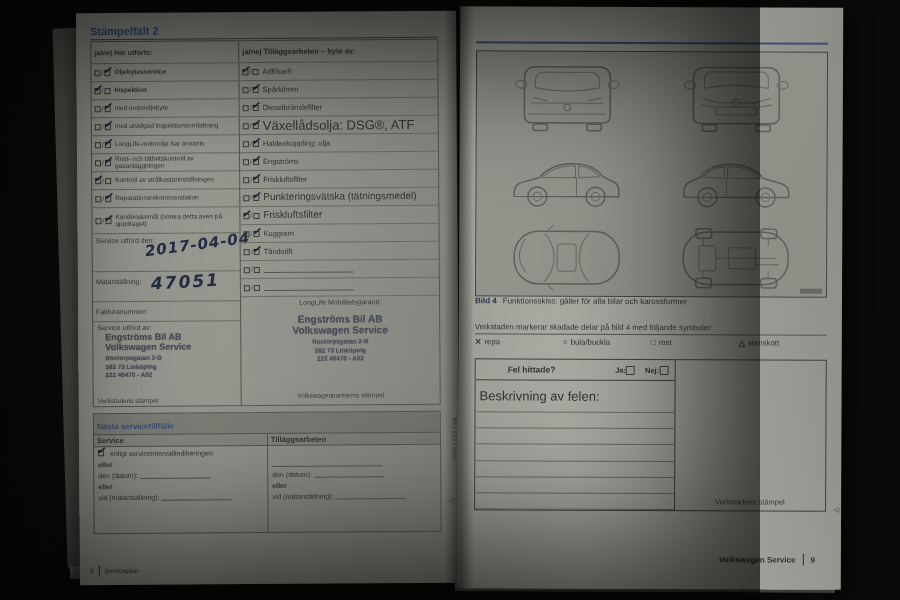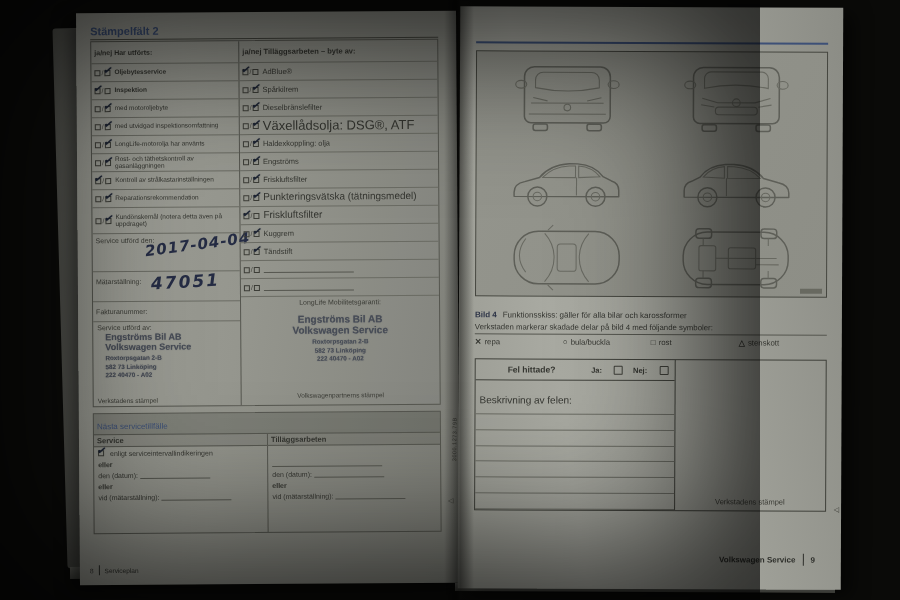"Bild 4 Funktionsskiss: gäller för" .caption { top: 304px -> 290px }
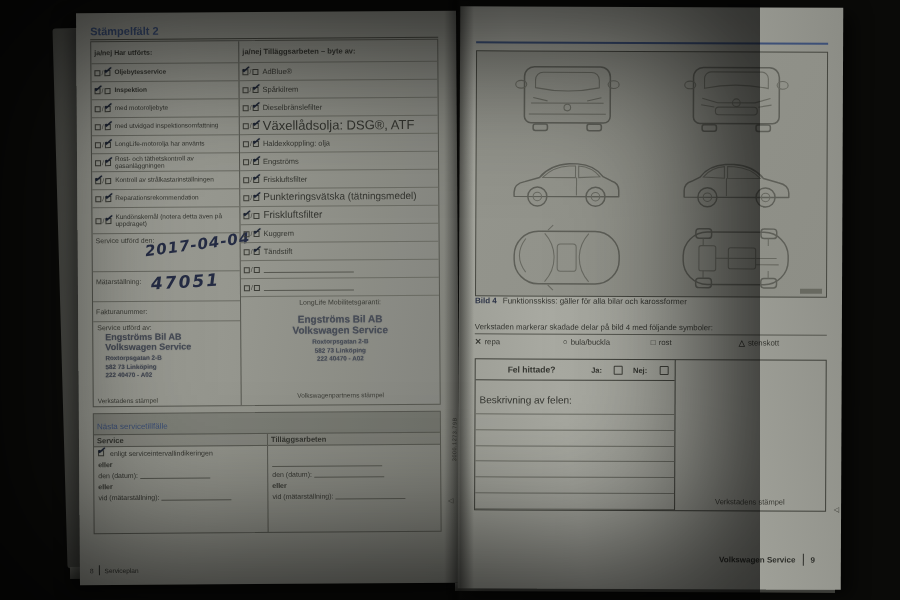"Ja:" .janej { gap: 12px -> 0 }
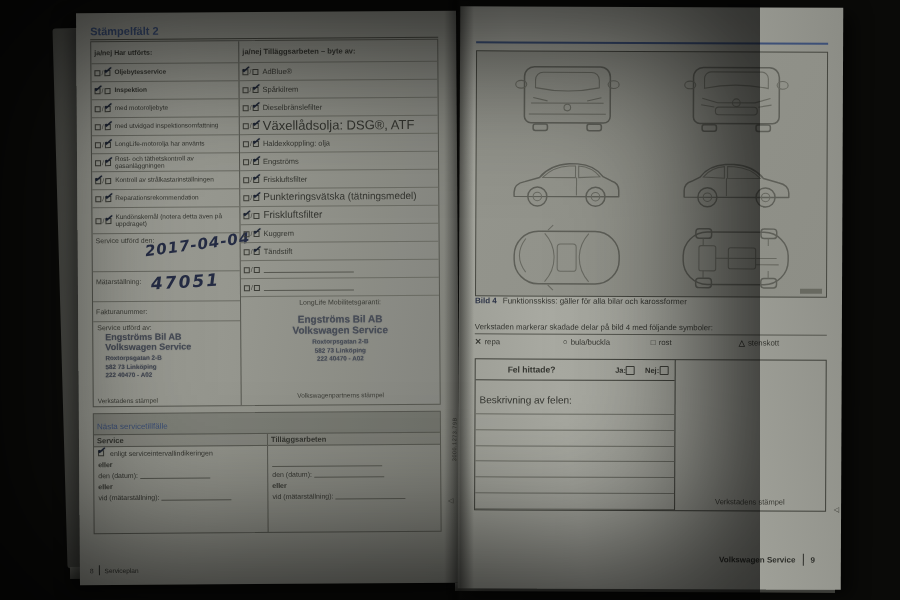"Beskrivning av felen:" .desc-label-row { font-size: 10px -> 13px; padding: 14px 4px 8px -> 8px 4px 8px }
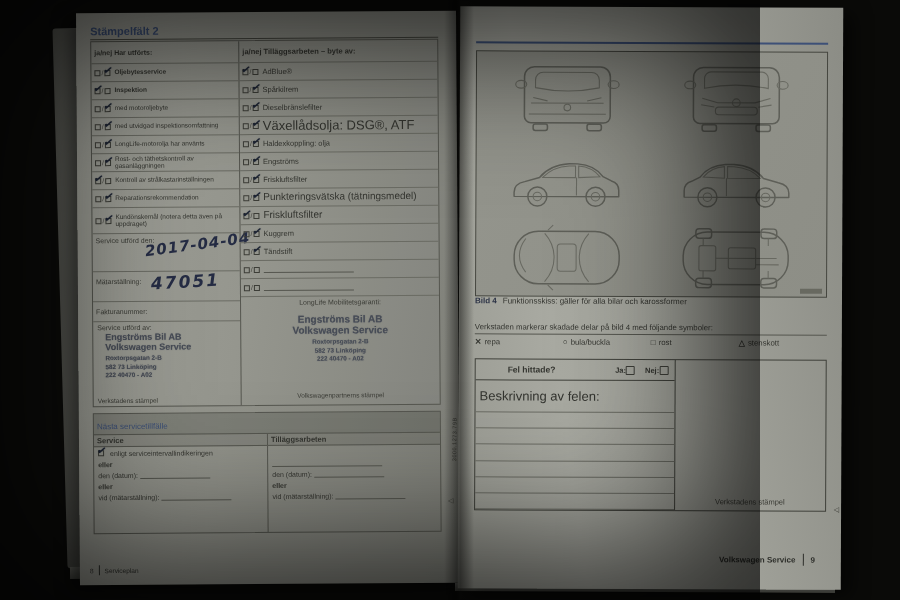"Nästa servicetillfälle" span.blue { font-weight: normal -> bold }
